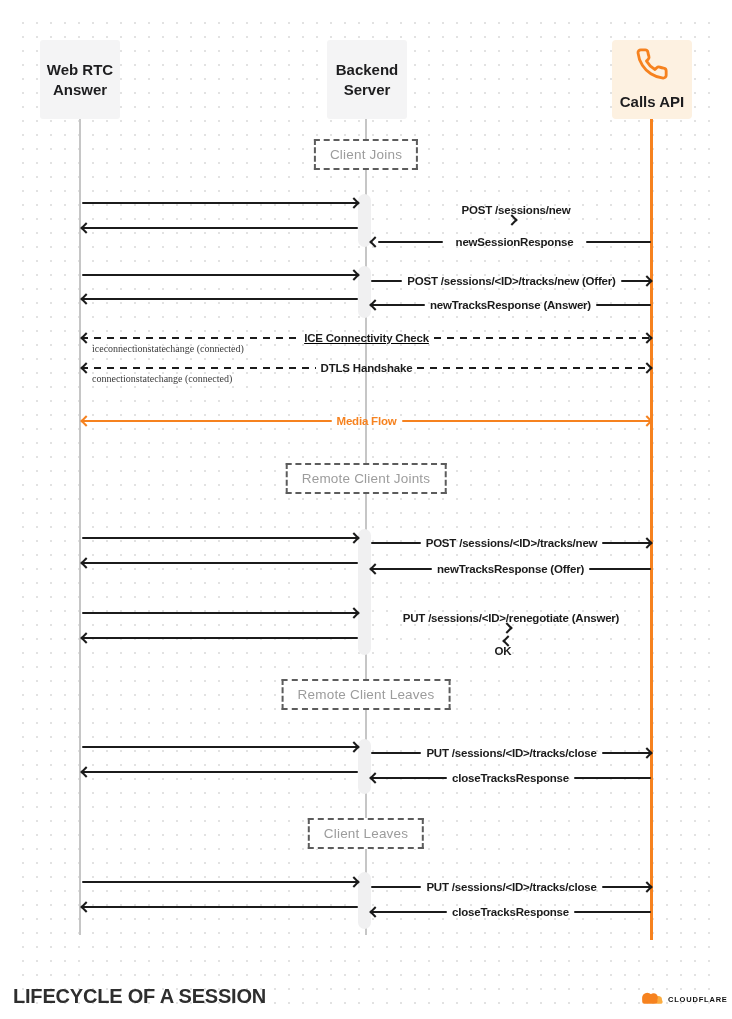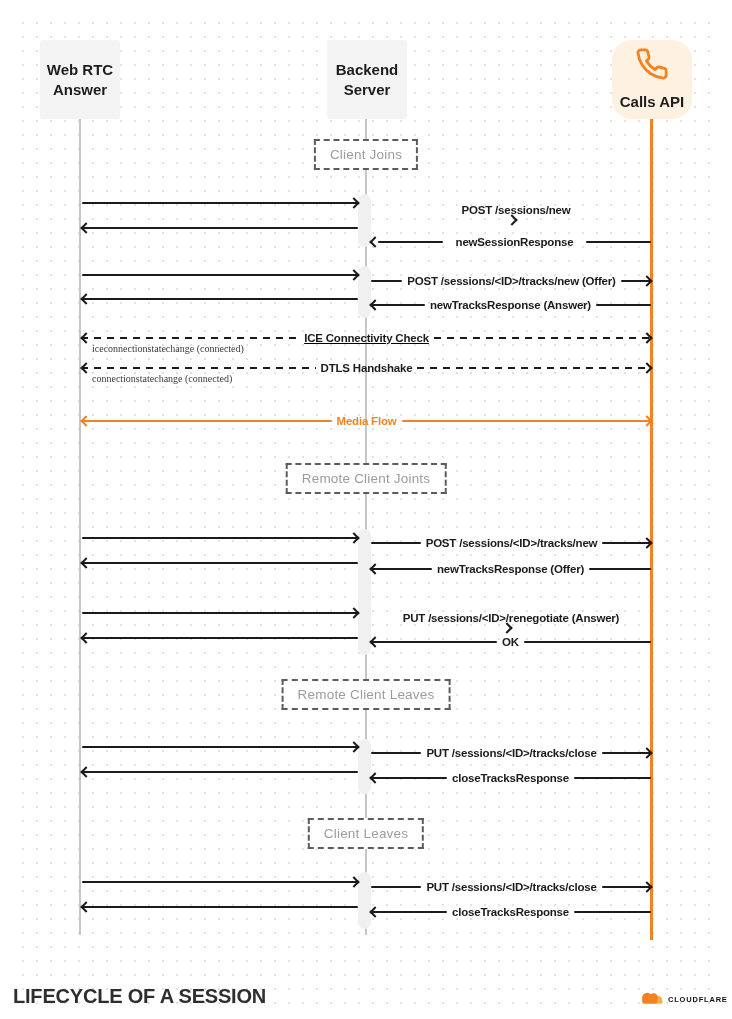"Calls API" .actor.orange { border-radius: 20px -> 4px }
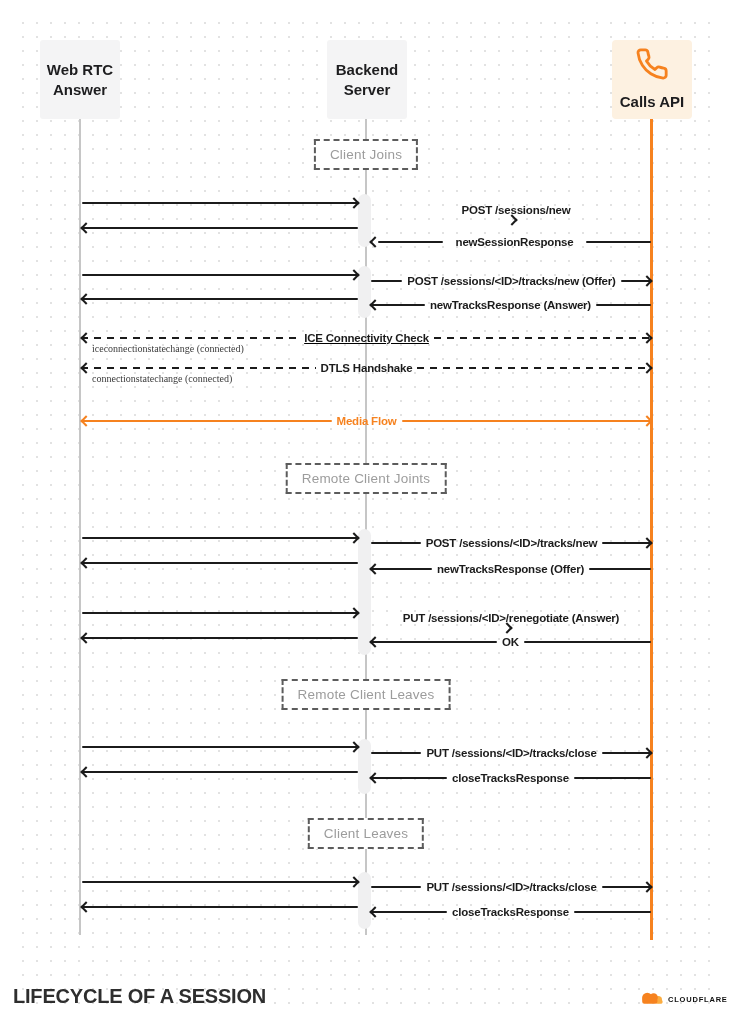"OK" div.arrow { flex-direction: none -> column; left: 361px -> 353px }
